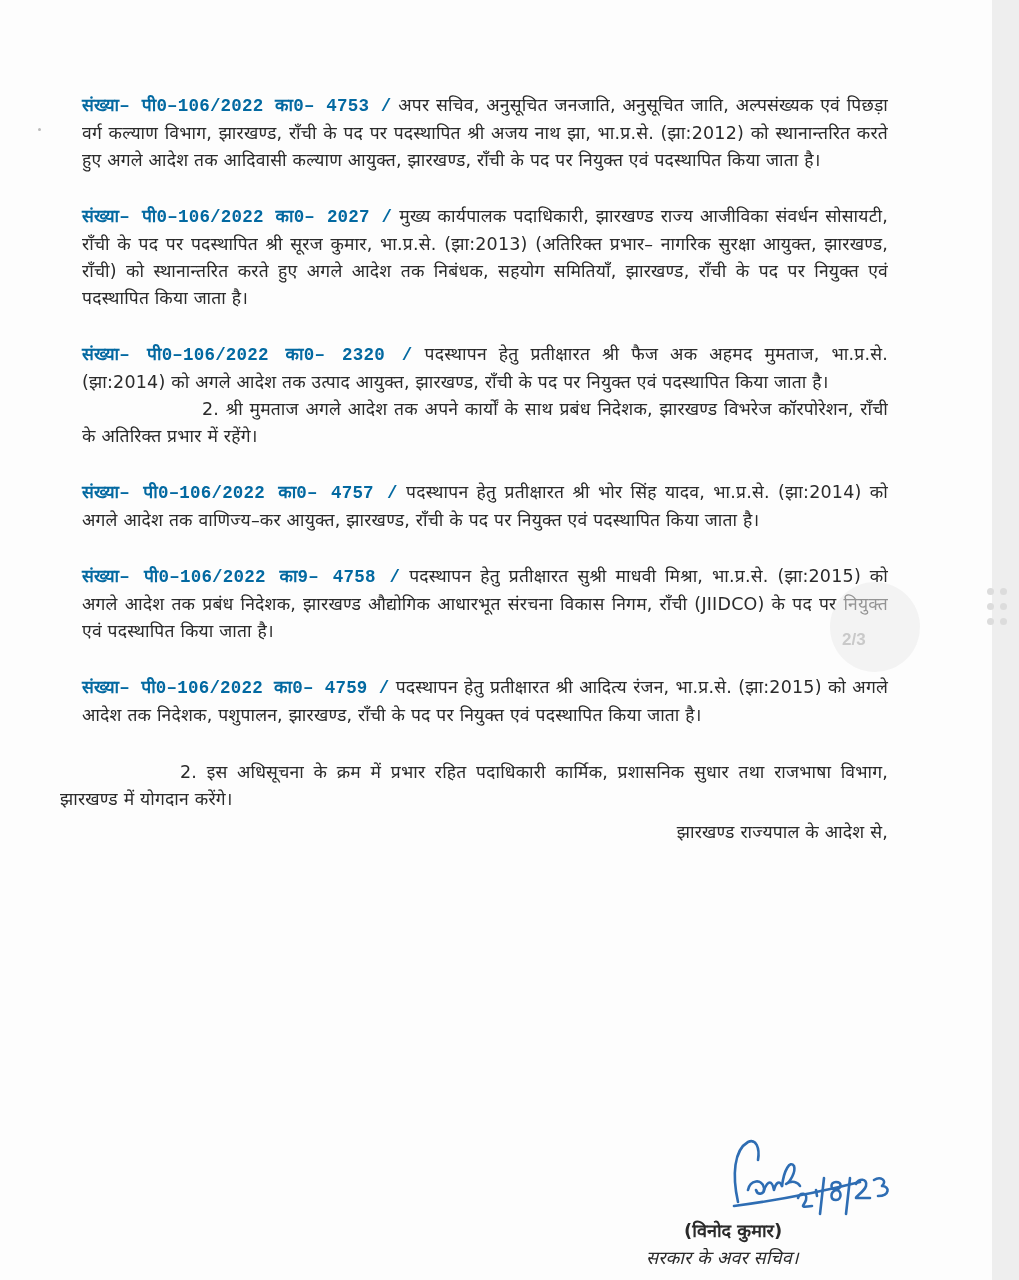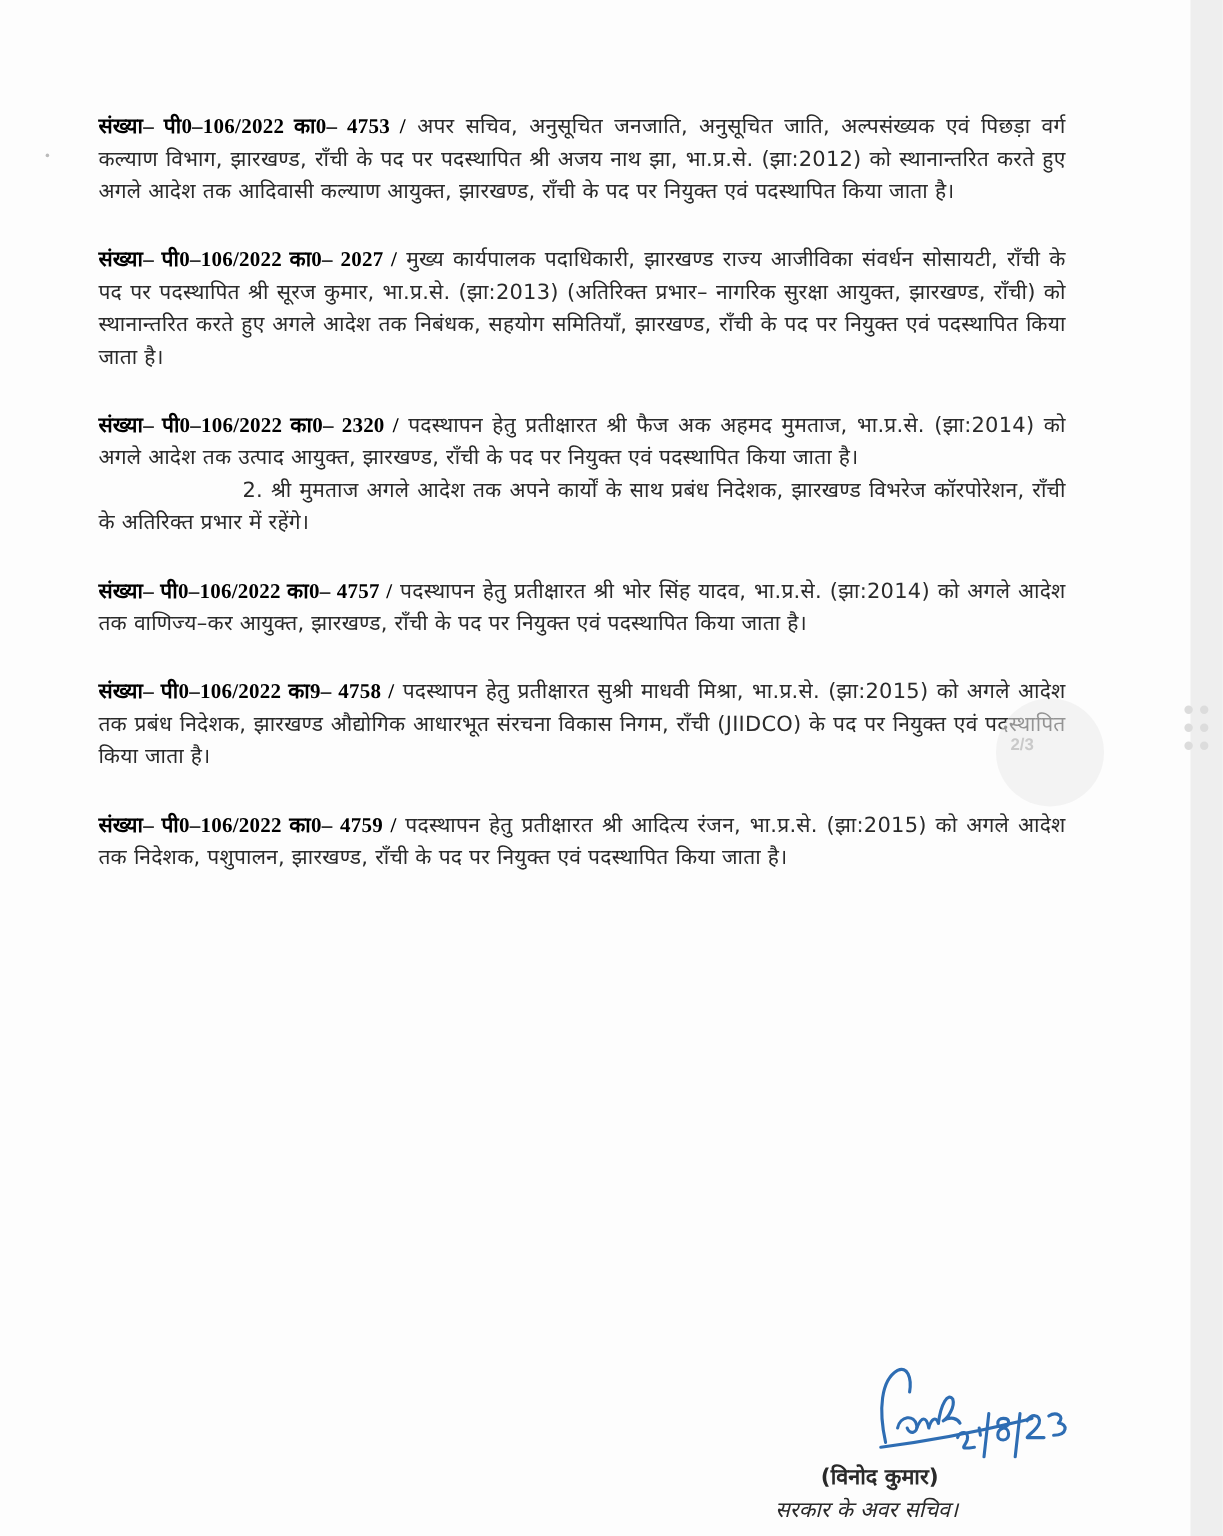"संख्या– पी0–106/2022 का0– 4753 /" .ref { color: #000000 -> #0369a1; font-family: Liberation Serif, serif -> Liberation Mono, monospace }
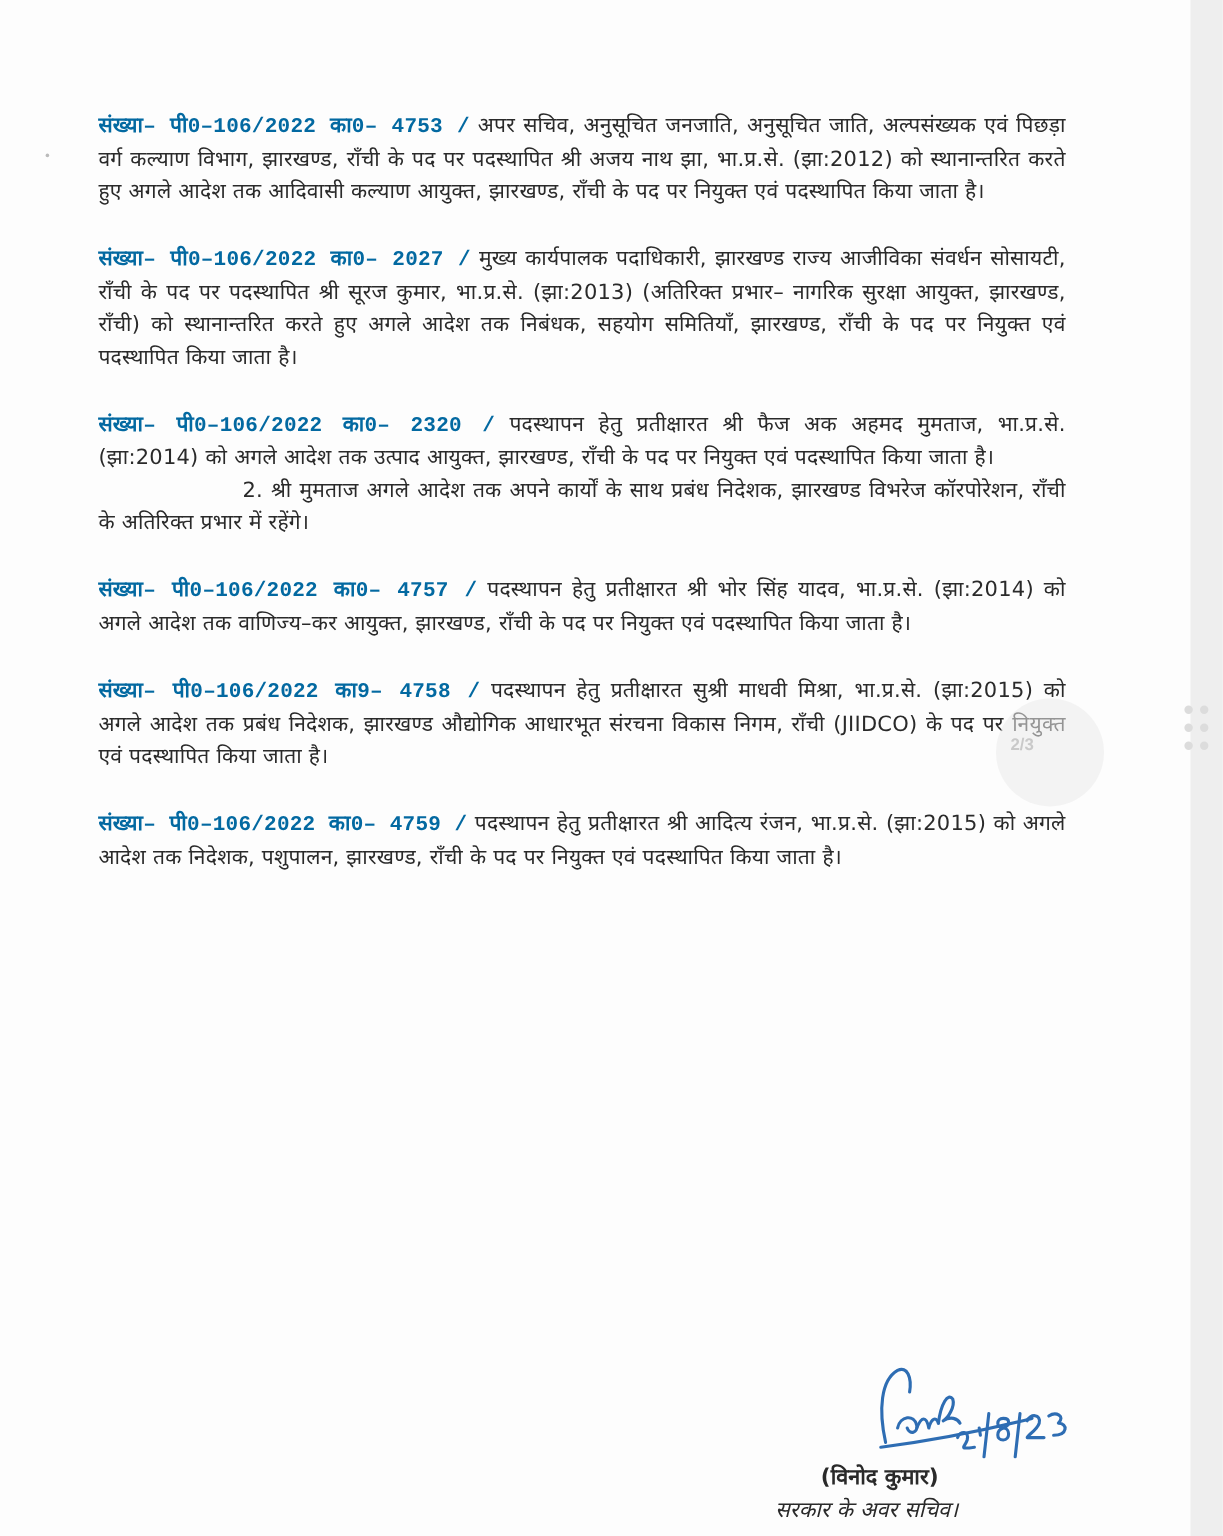"2/3" .page-indicator span { font-size: 14px -> 17px; top: 30px -> 48px }
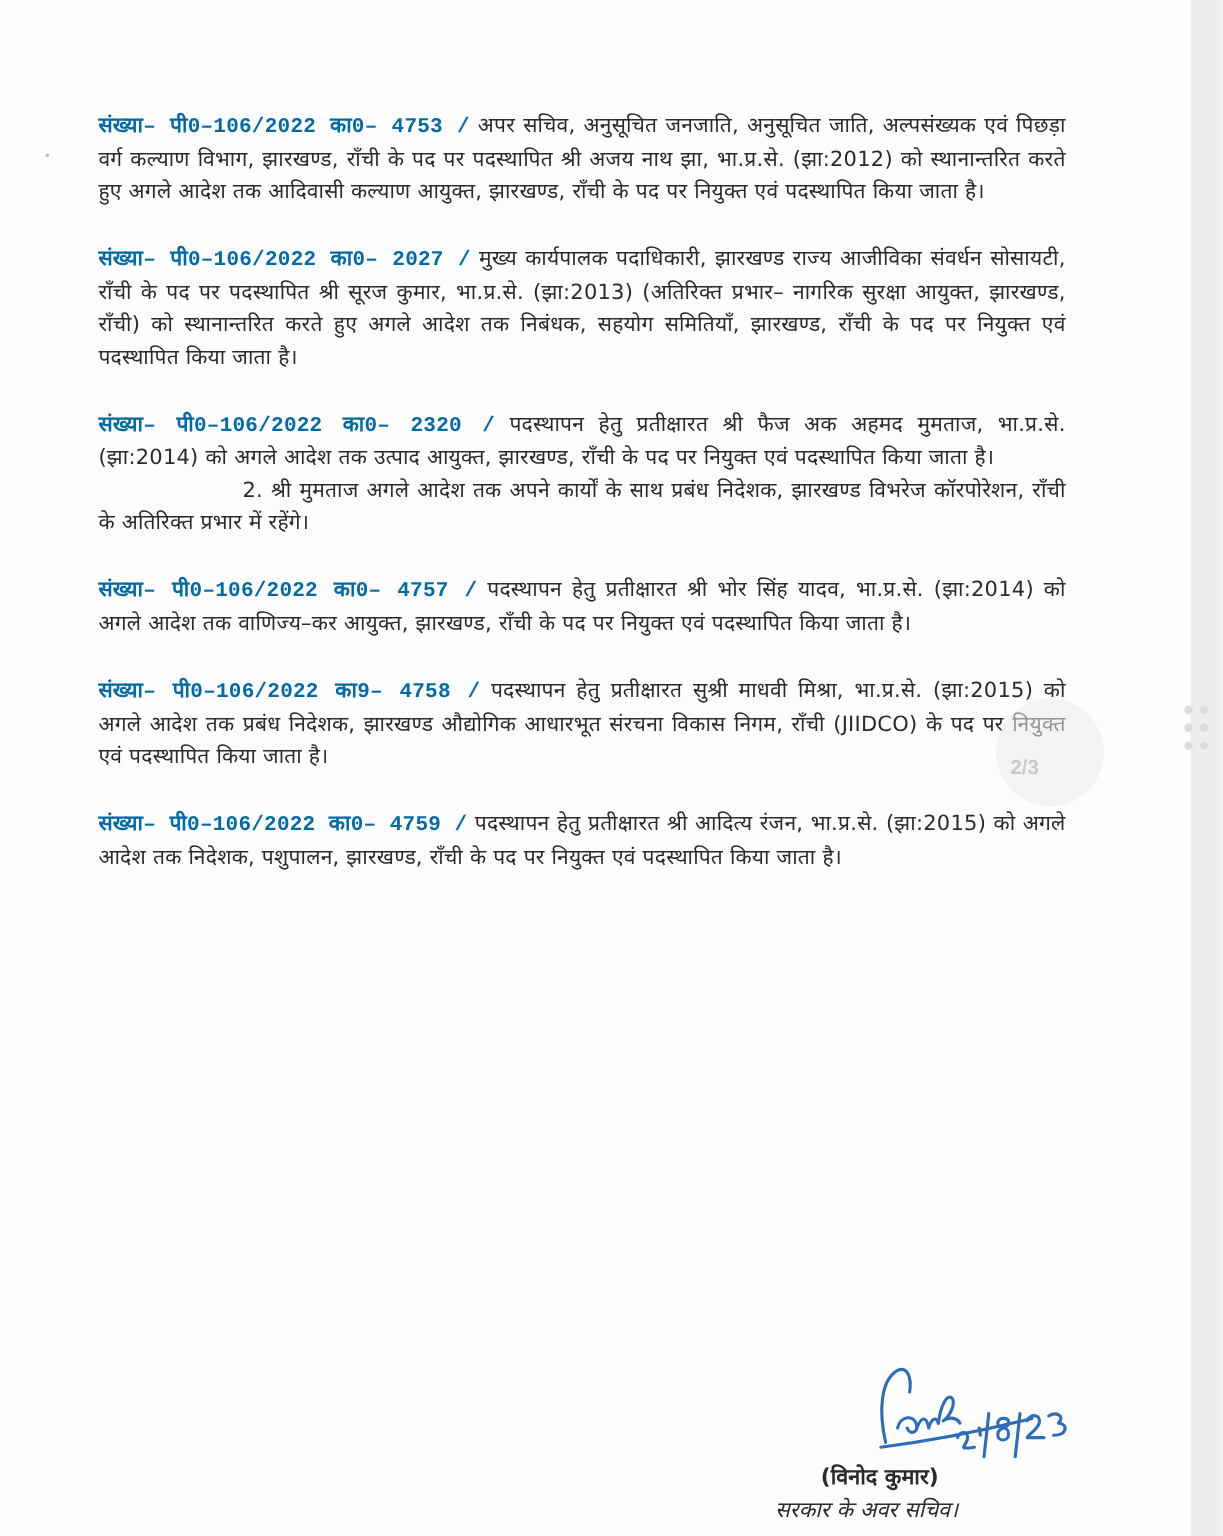"2. इस अधिसूचना के क्रम" div.closing-wrap { html: none -> <div> <p>2. इस अधिसूचना के क्रम में प्रभार रहित पदाधिकारी कार्मिक, प्रशासनिक सुधार तथा राजभाषा विभाग, झारखण्ड में योगदान करेंगे।</p> <p>झारखण्ड राज्यपाल के आदेश से,</p> </div> }
